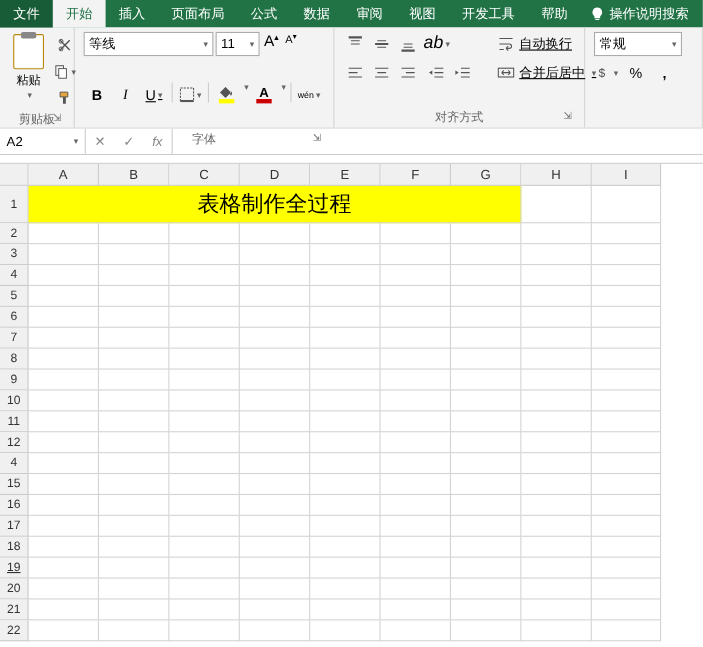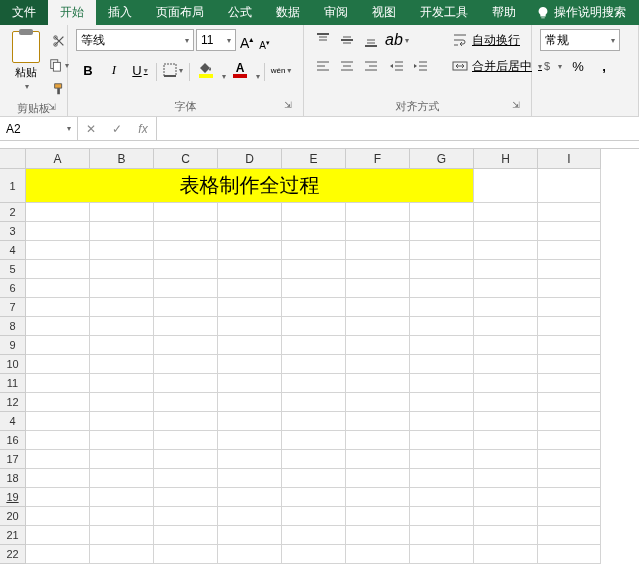"等线" .font-row { align-items: flex-end -> flex-start; margin-bottom: 4px -> 20px }
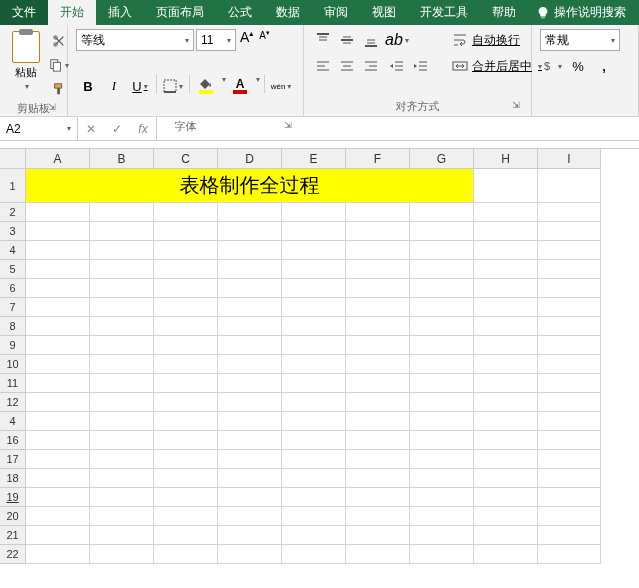"15" div.grid-wrap { html: none -> <div> <div>15</div> <div></div> <div></div> <div></div> <div></div> <div></div> <div></div> <div></div> <div></div> <div></div> </div> }
